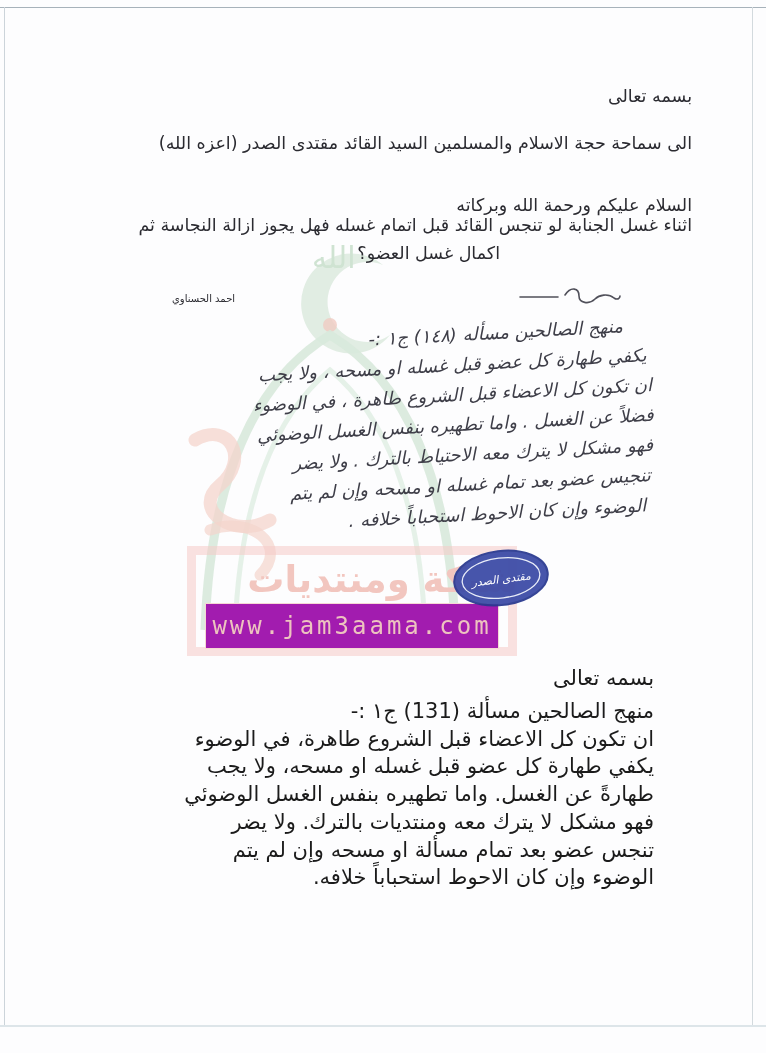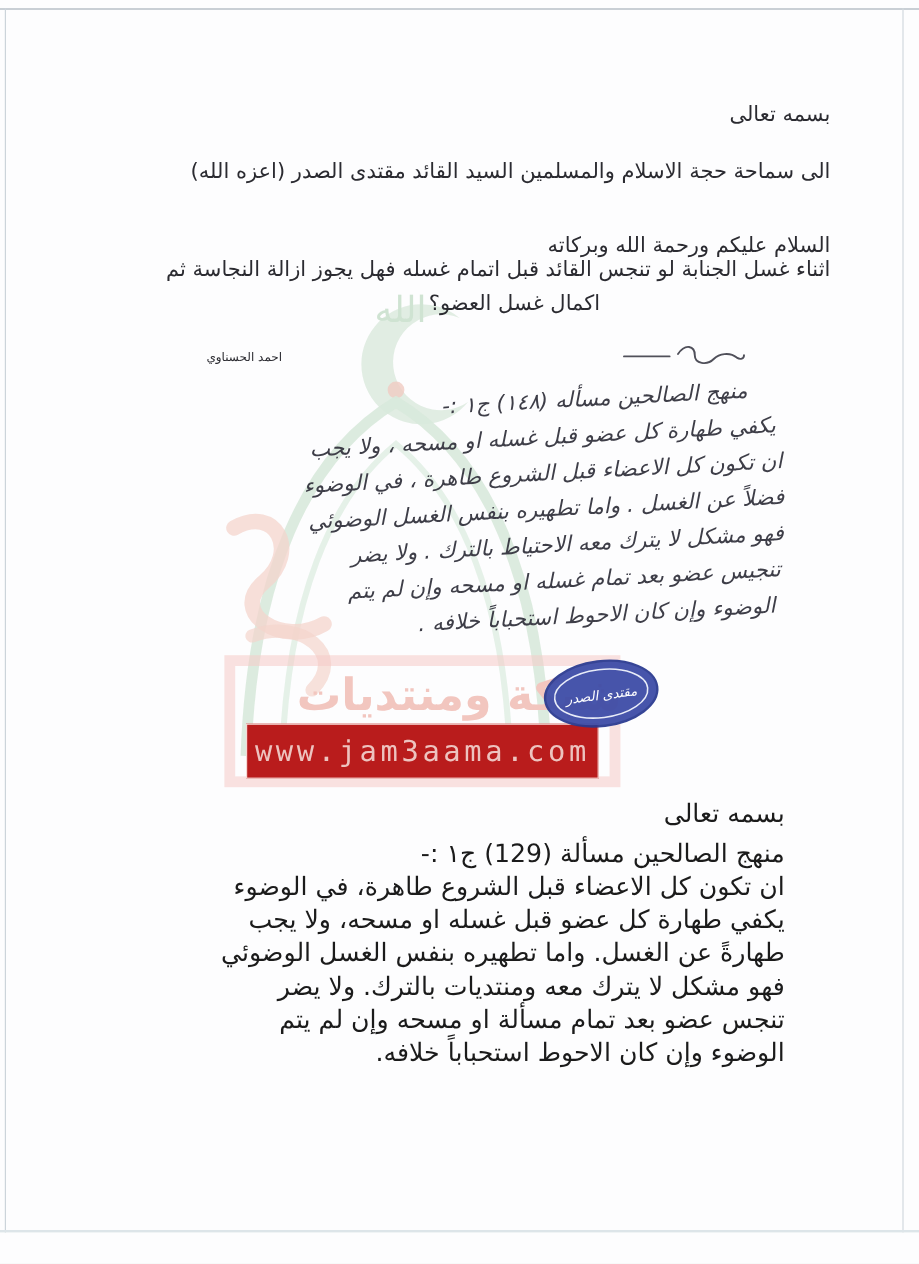"www.jam3aama.com" .wm-url-box { background: #b91c1c -> #a21caf }
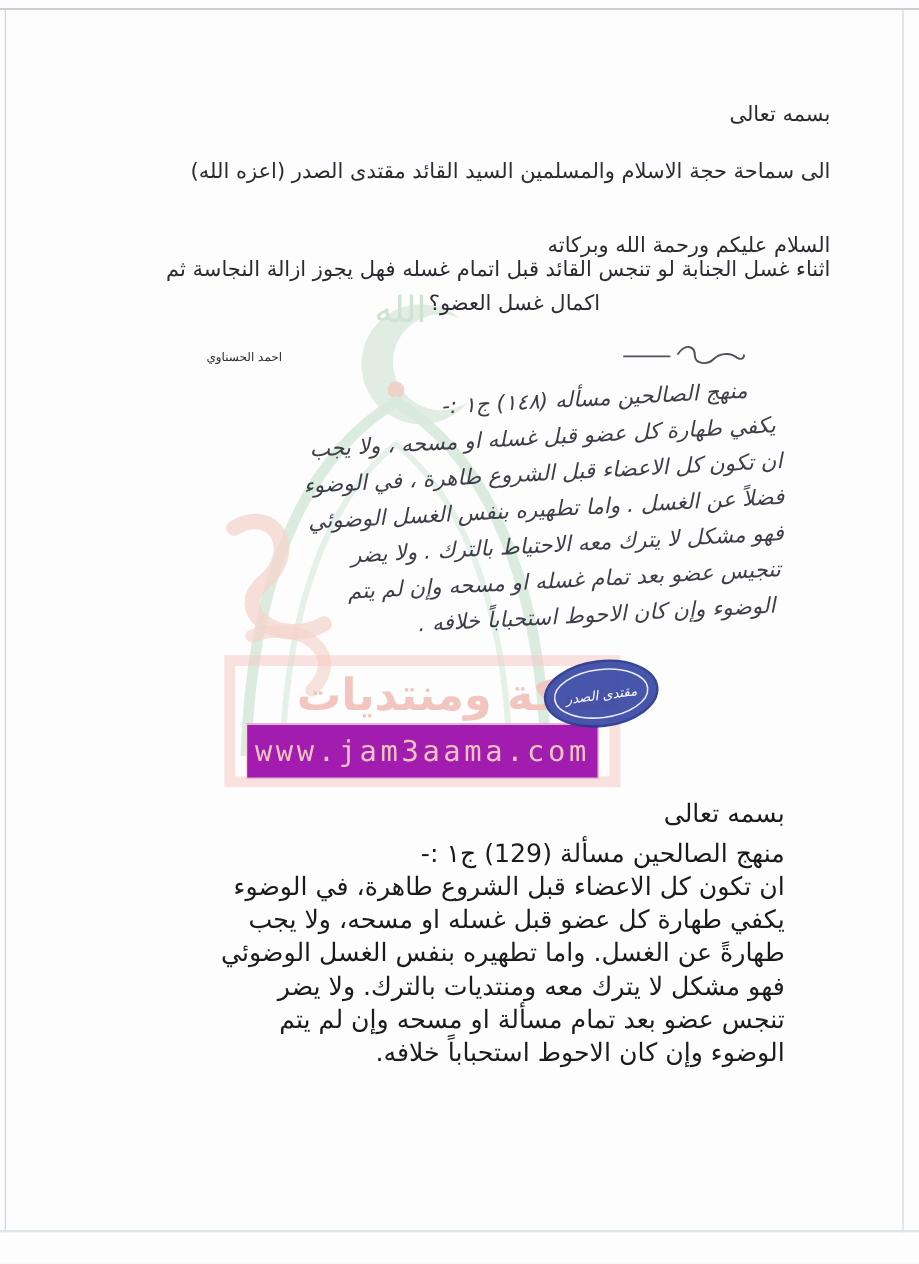"منهج الصالحين مسألة (129) ج١" div.tr-line { text: 129 -> 131 }
